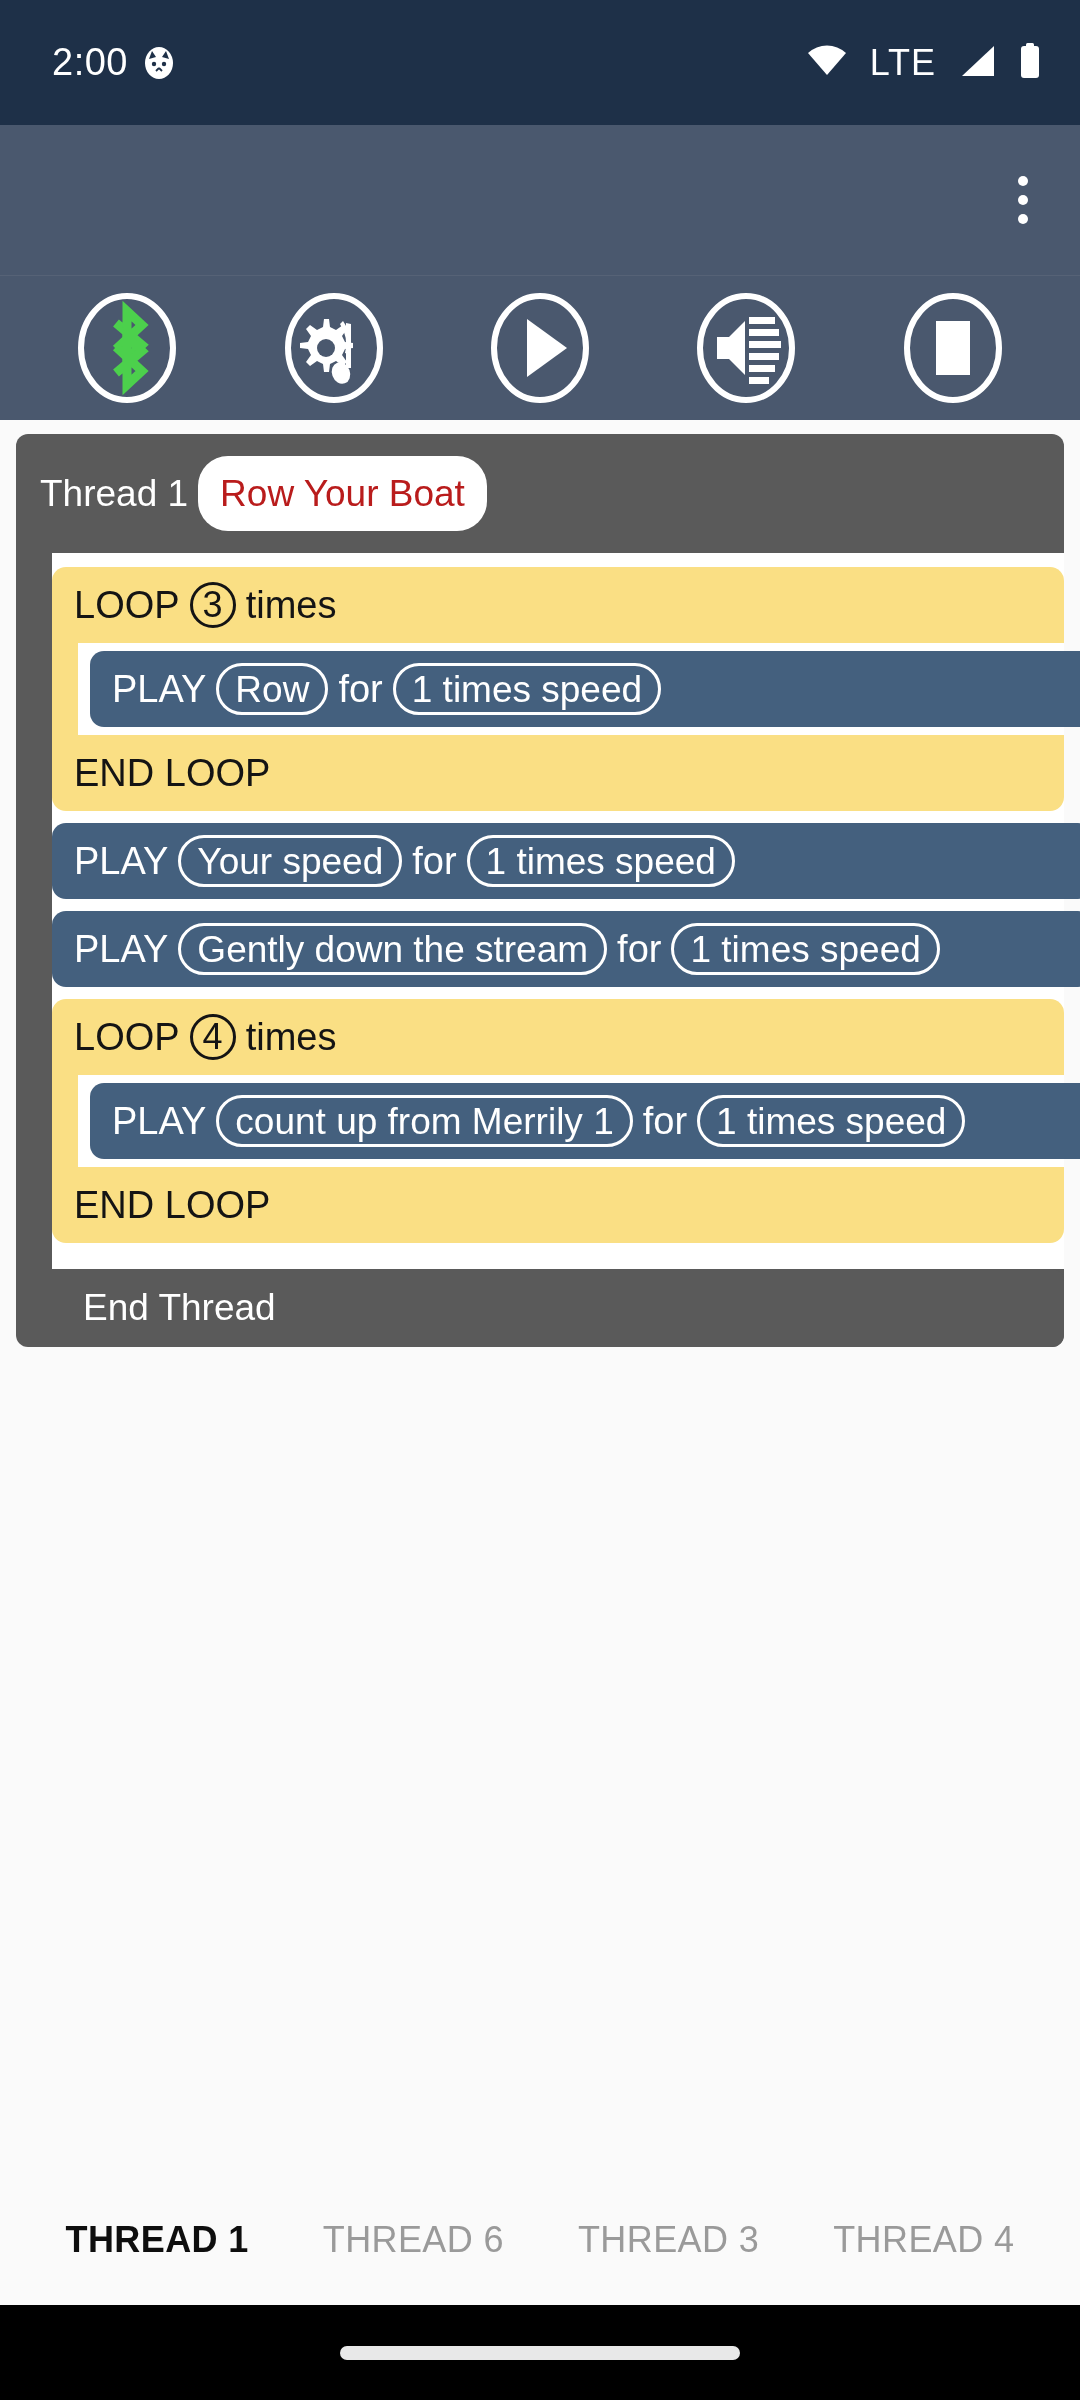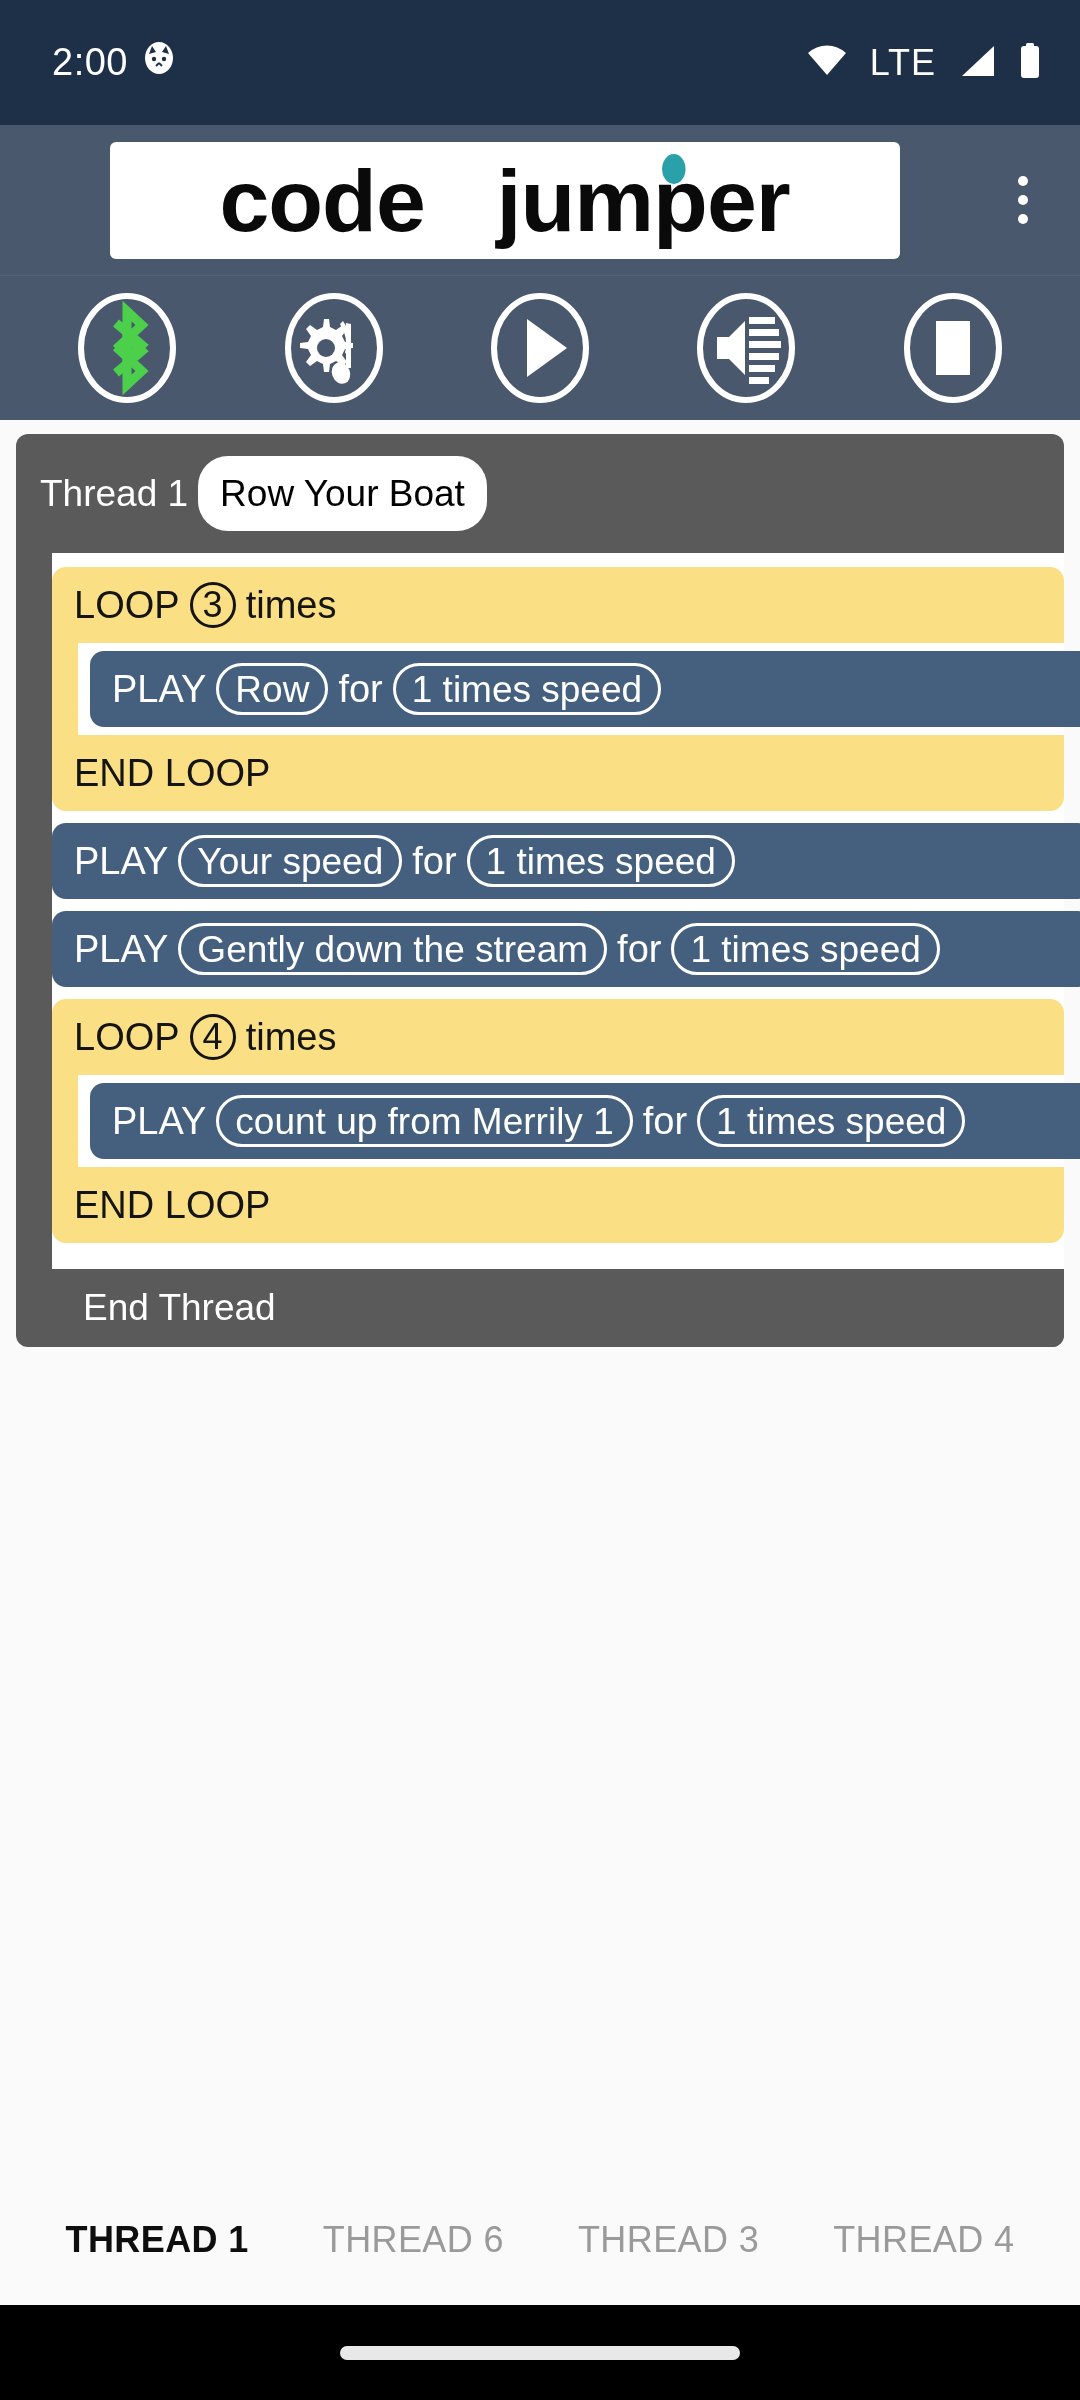"2:00" #status-left { align-items: flex-start -> flex-end }
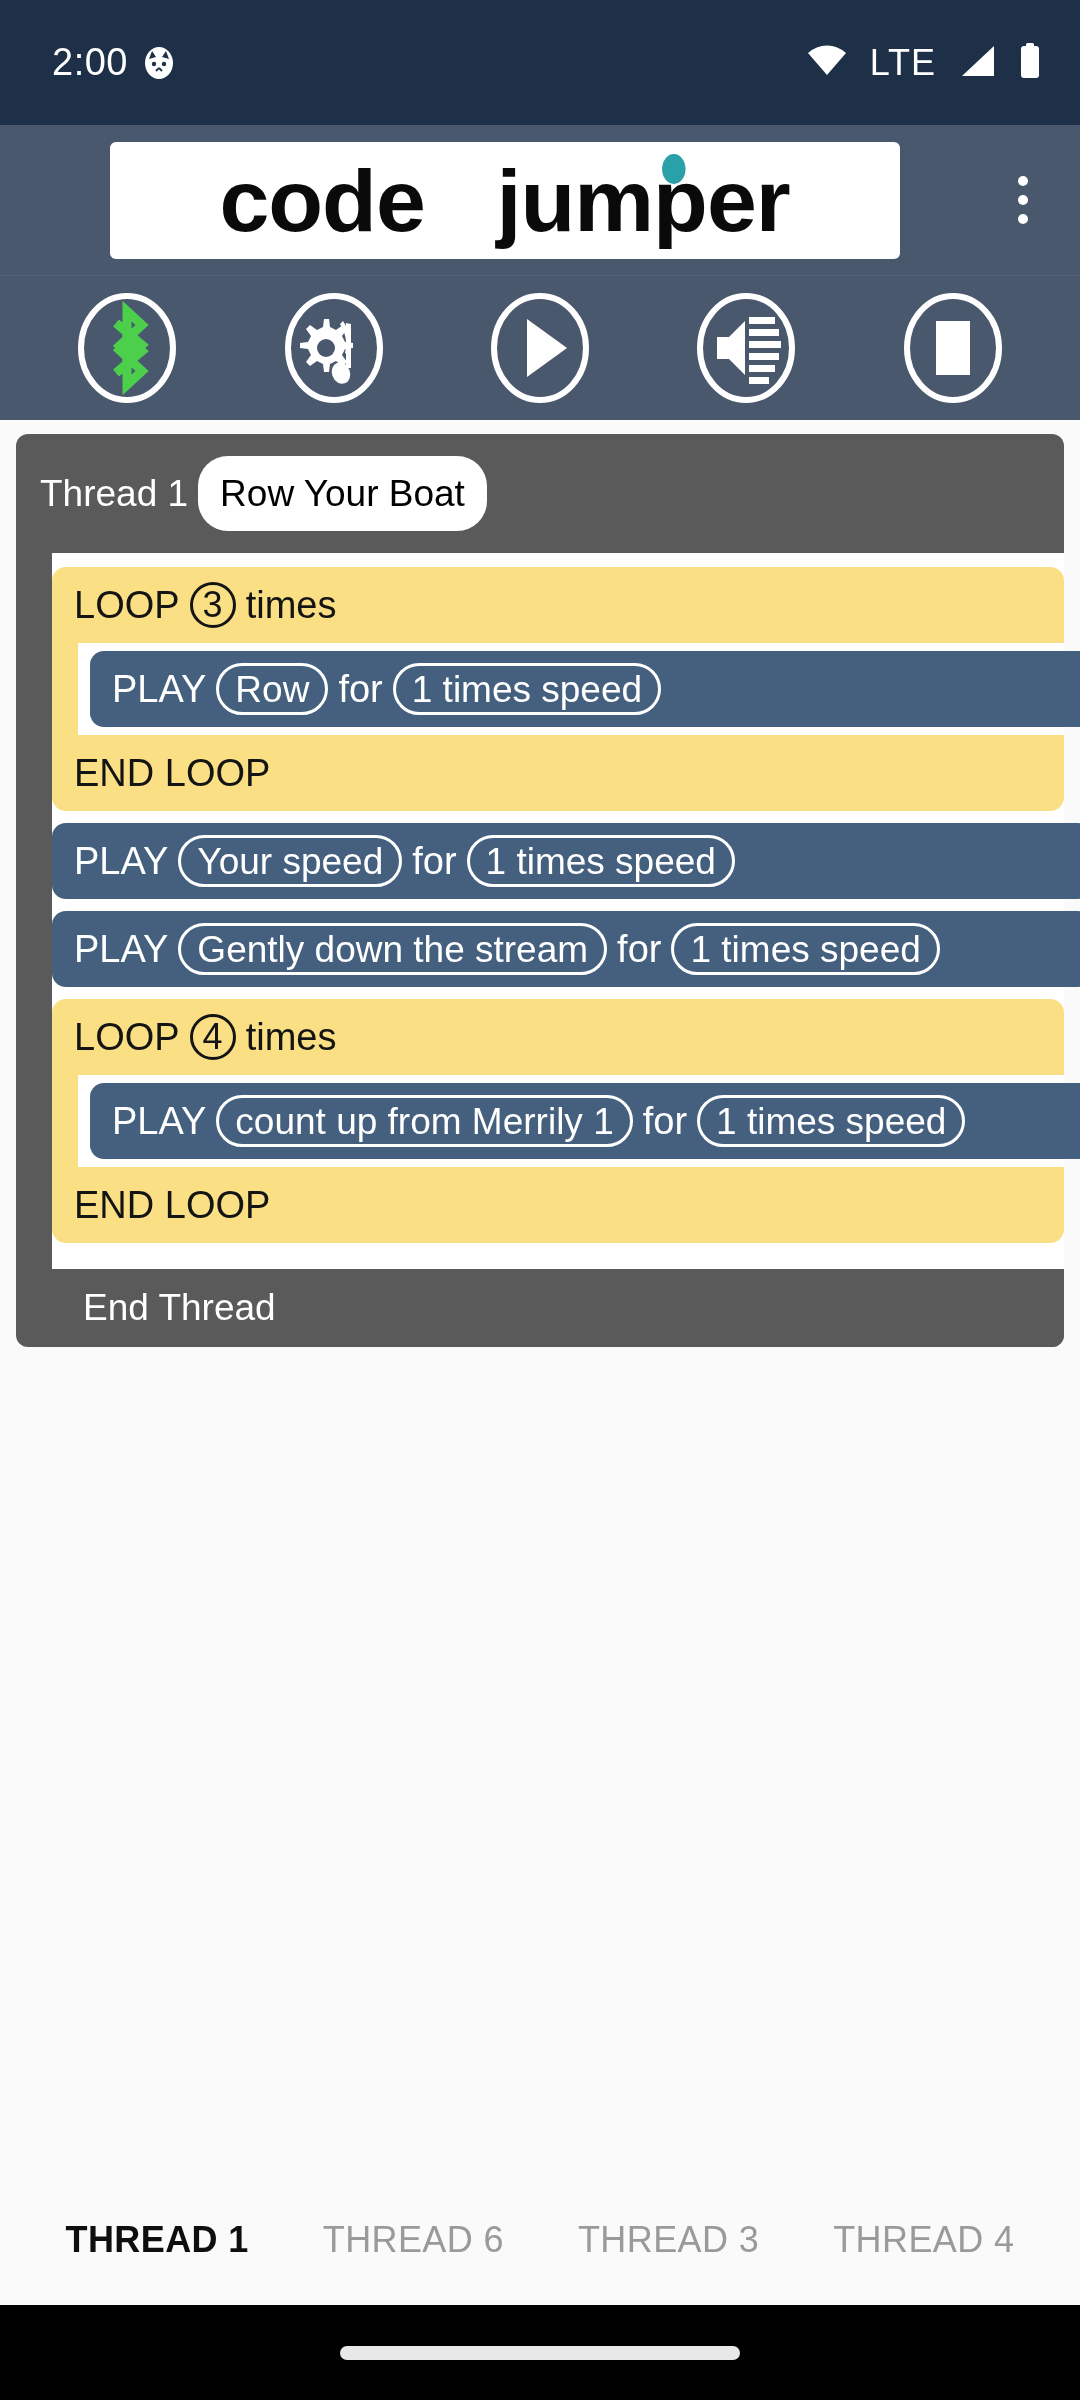"code jumper" div { html: <div> <div> <span>code</span> <span>&nbsp;</span> <span>jumper</span> <span></span> </div> </div> -> none }
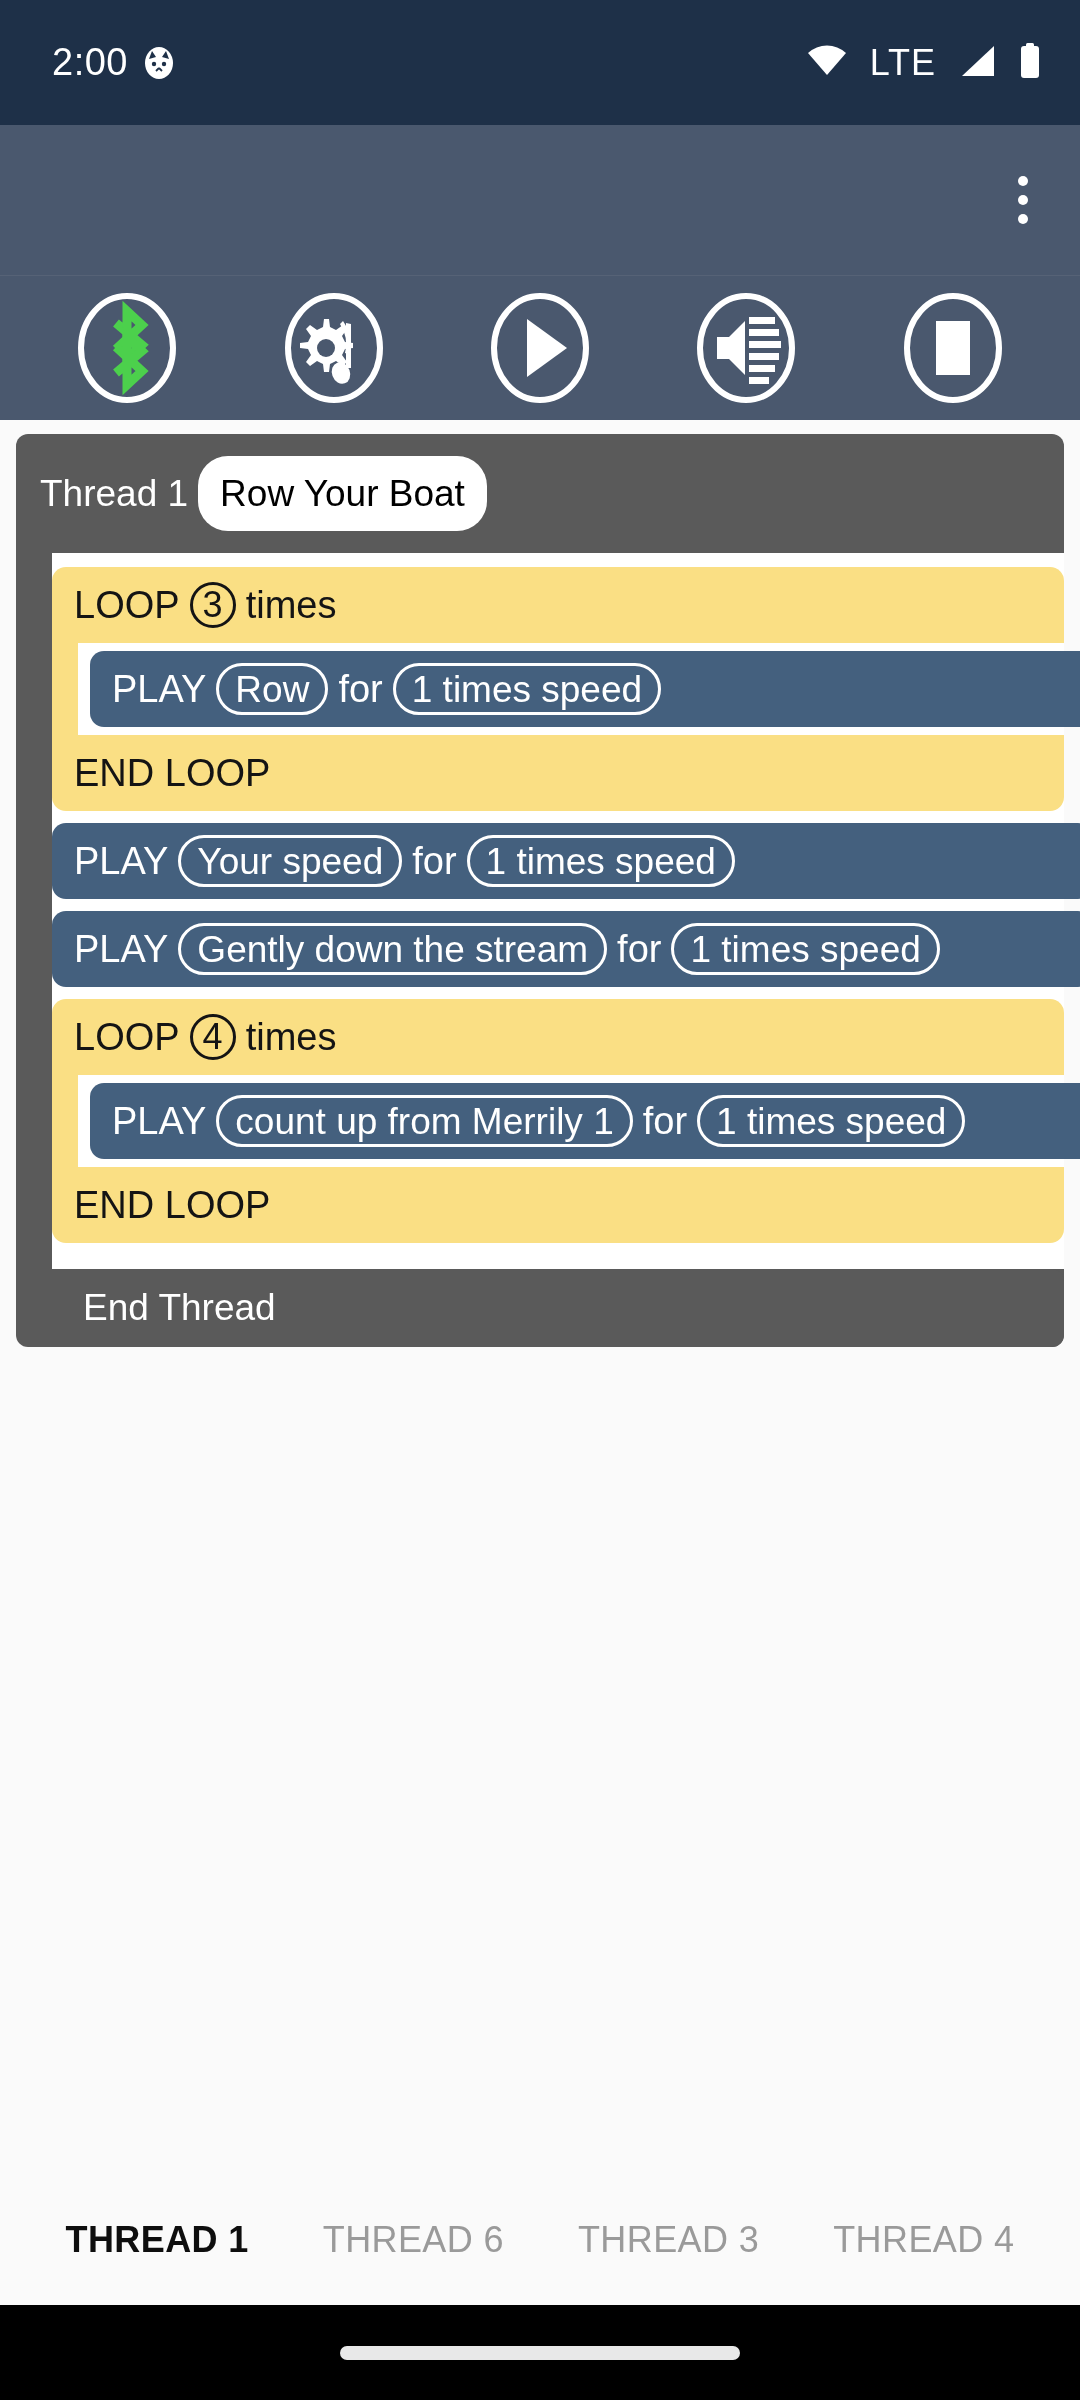"Row Your Boat" #thread-name-pill { color: #000000 -> #b91c1c }
